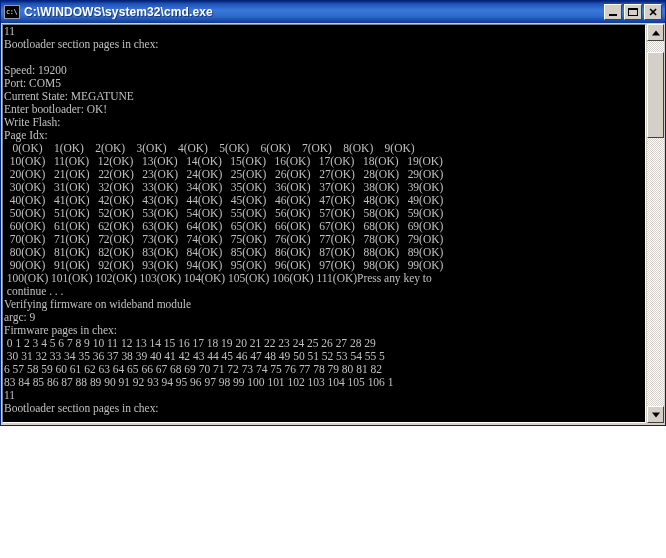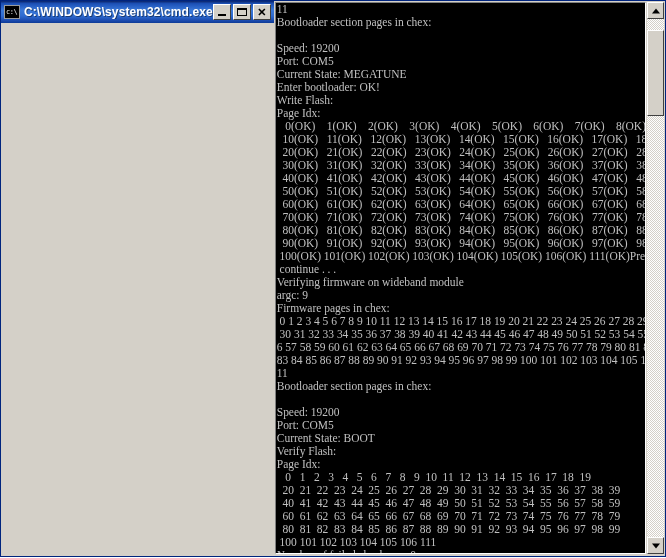"C:\WINDOWS\system32\cmd.exe" .window { flex-direction: row -> column; height: 557px -> 426px }
